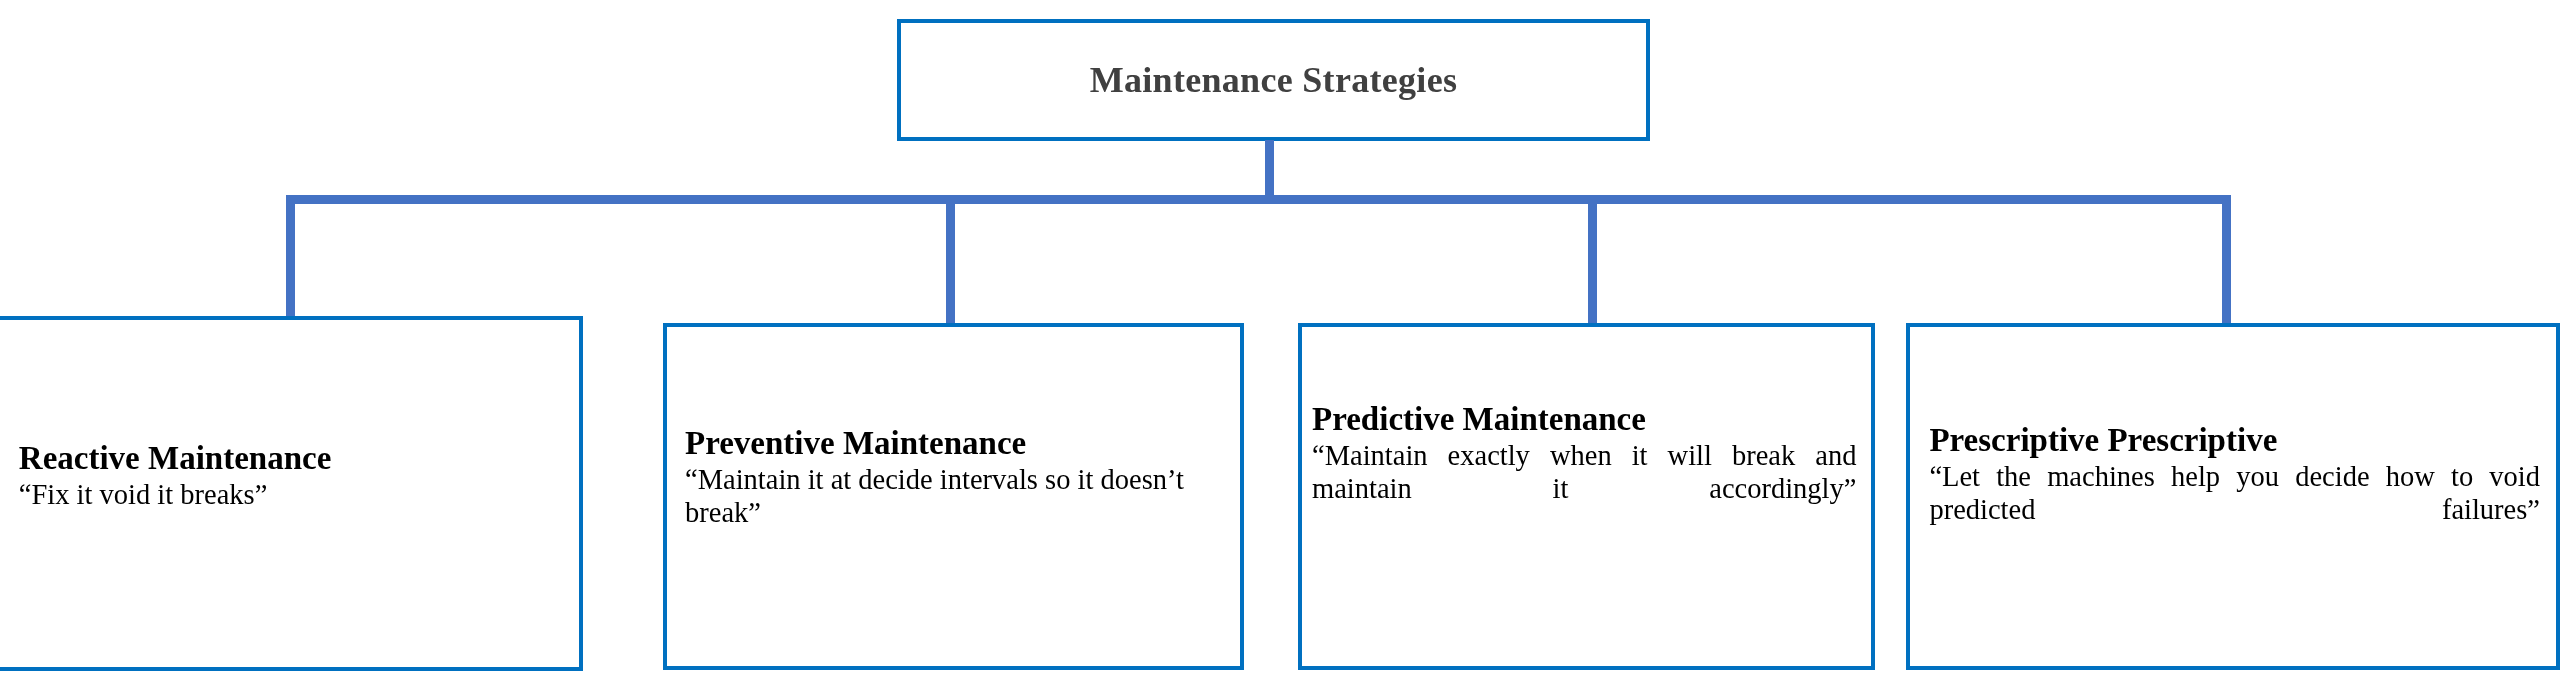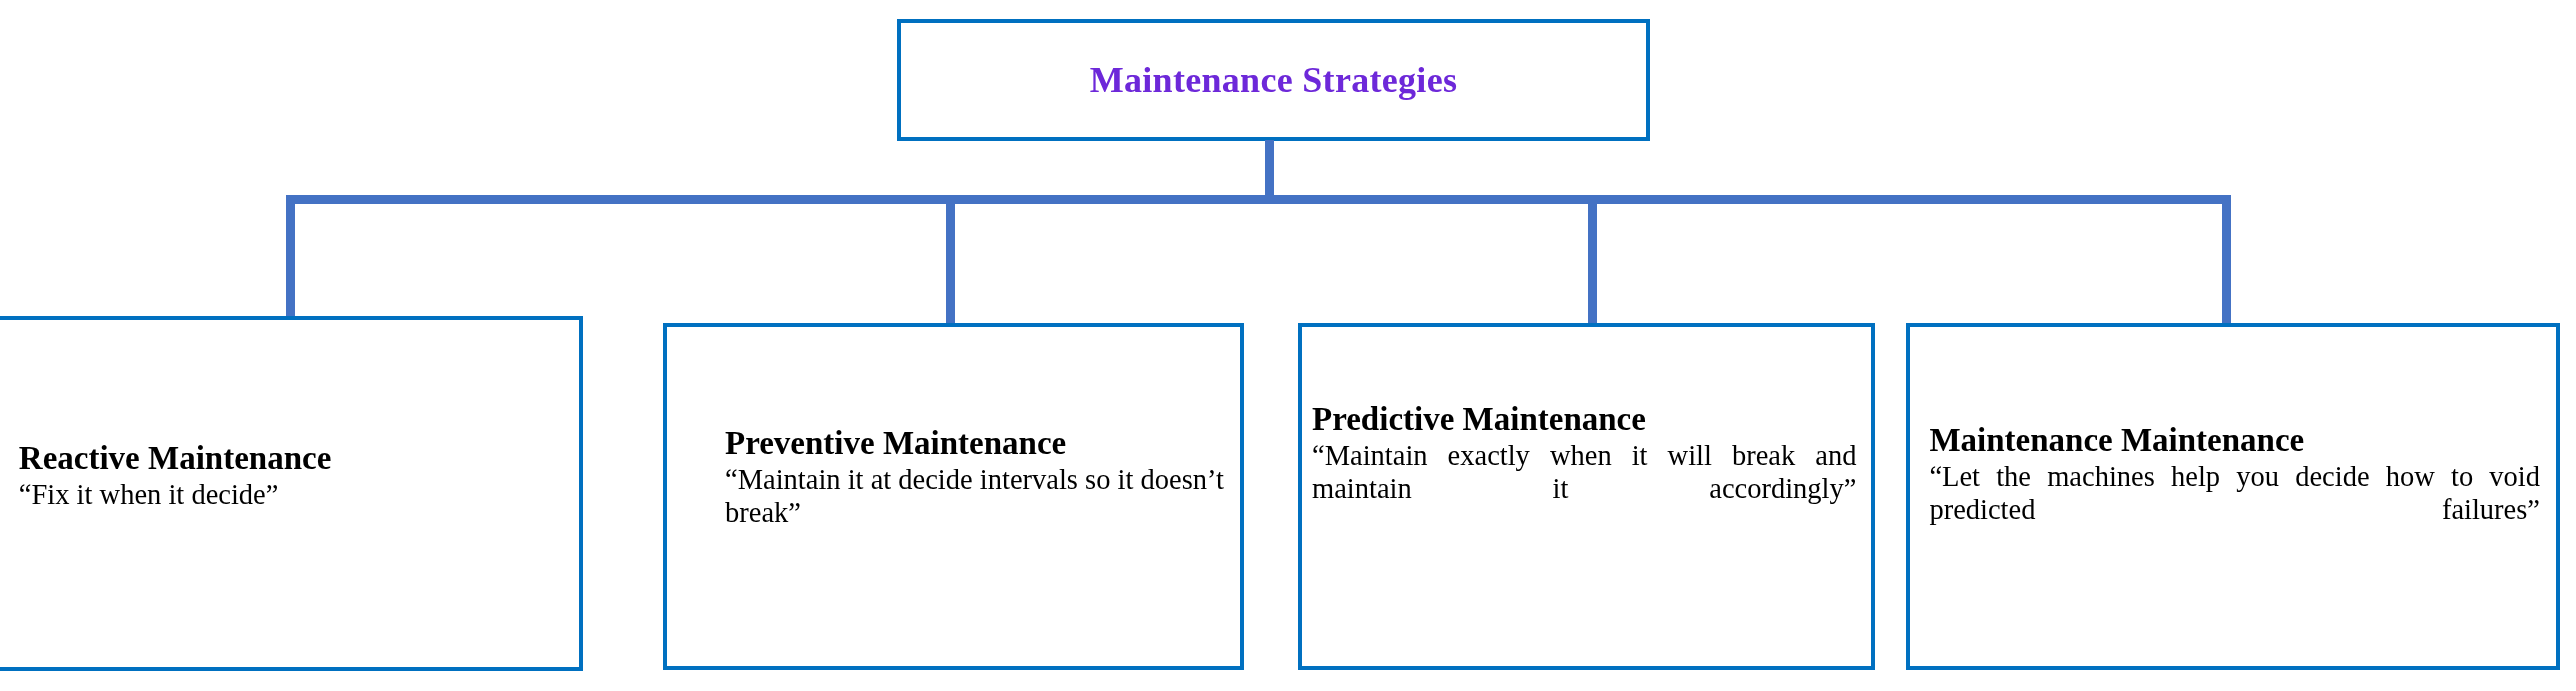"Maintenance Strategies" .root-title { color: #6d28d9 -> #404040 }
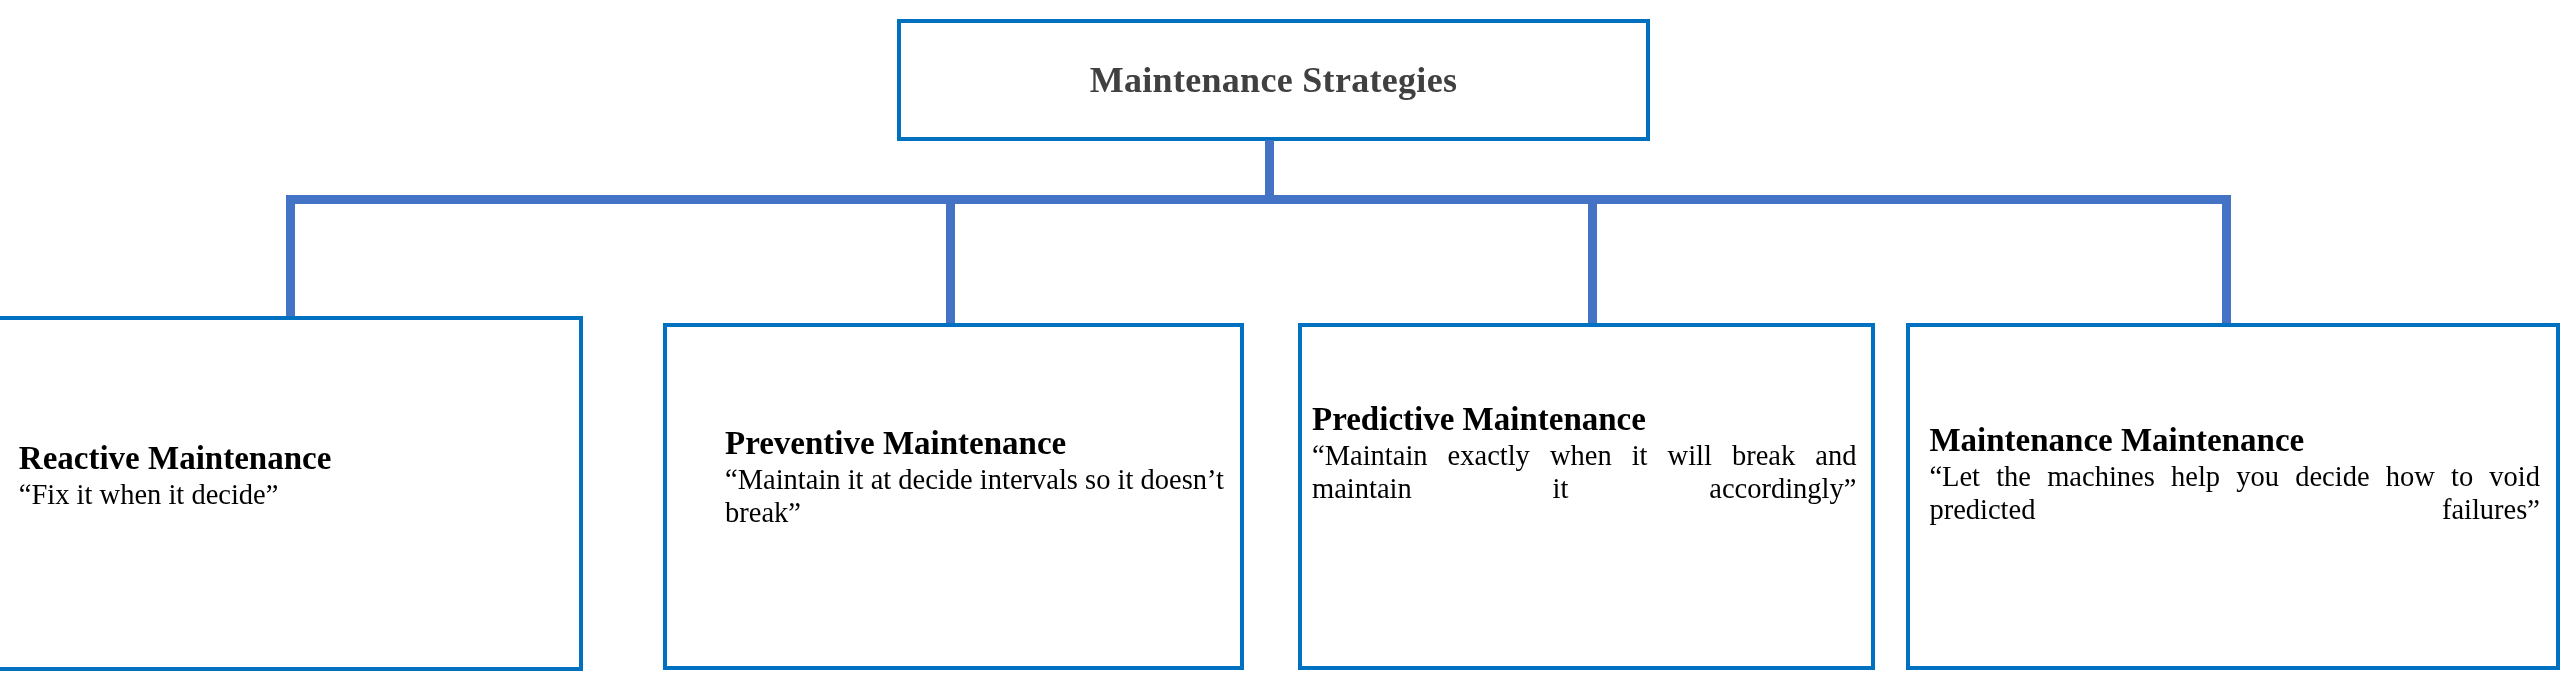"Preventive Maintenance" #box-preventive .leaf-inner { margin-left: 40px -> none }
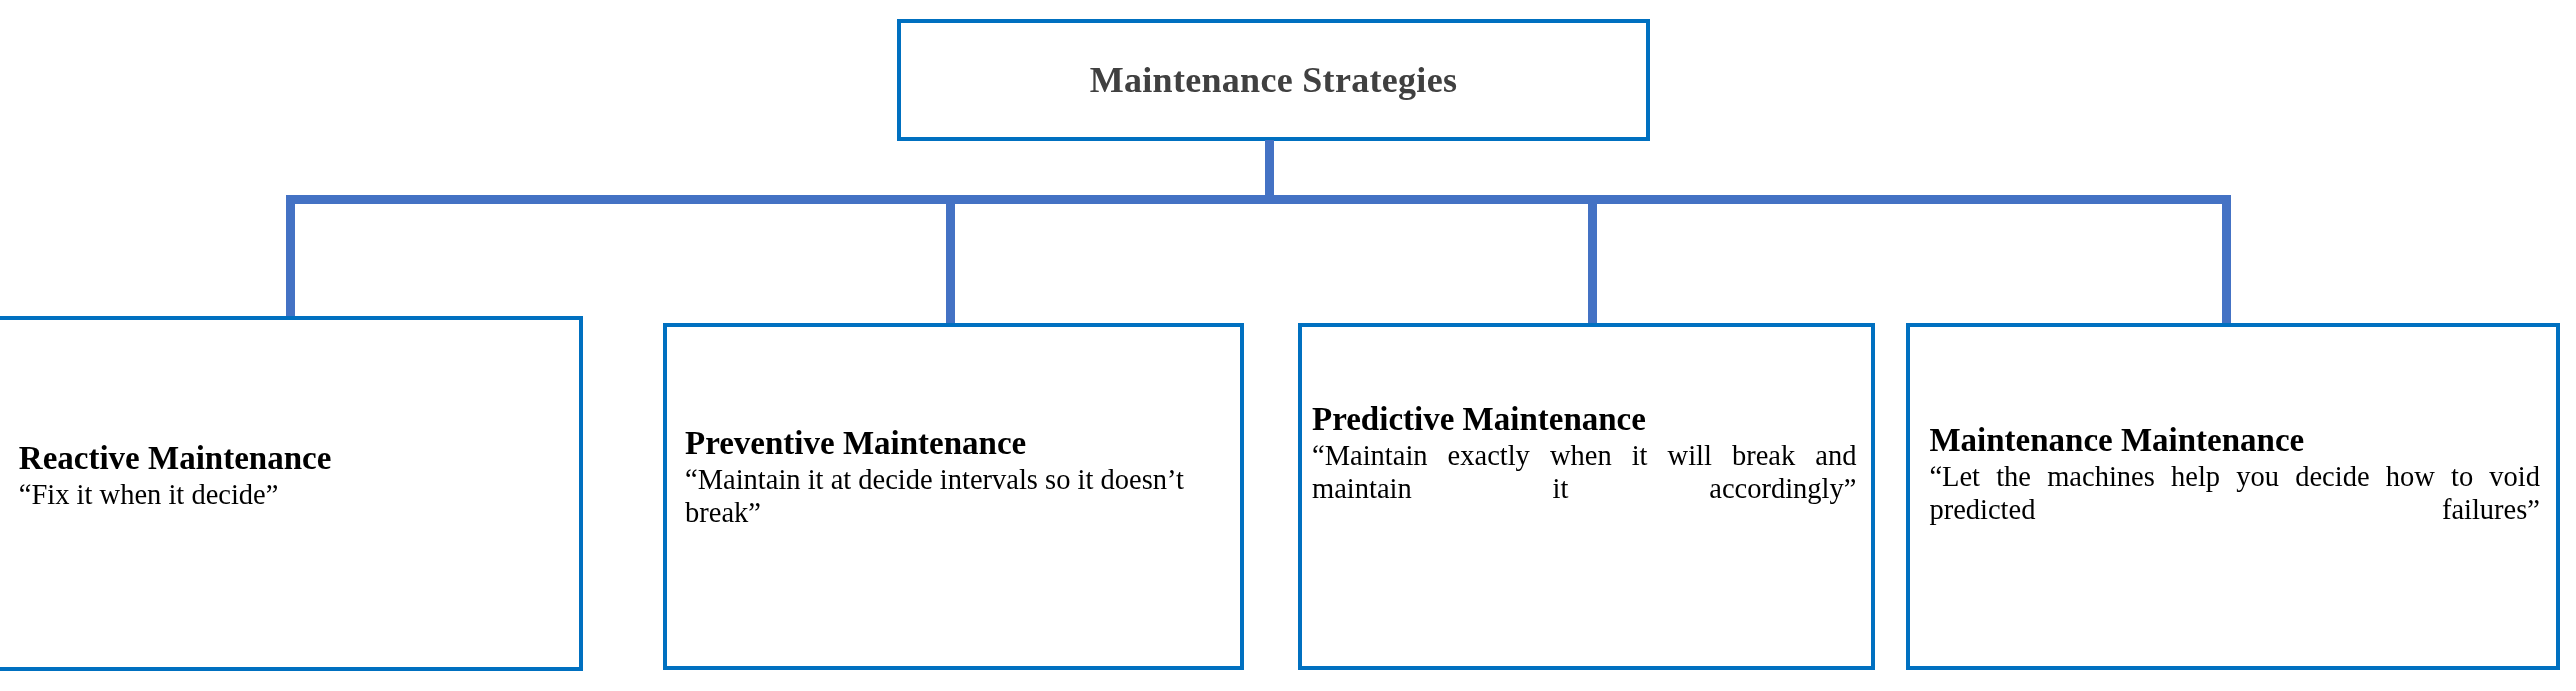"Maintenance Maintenance" div.leaf-title { text: Maintenance Maintenance -> Prescriptive Prescriptive }
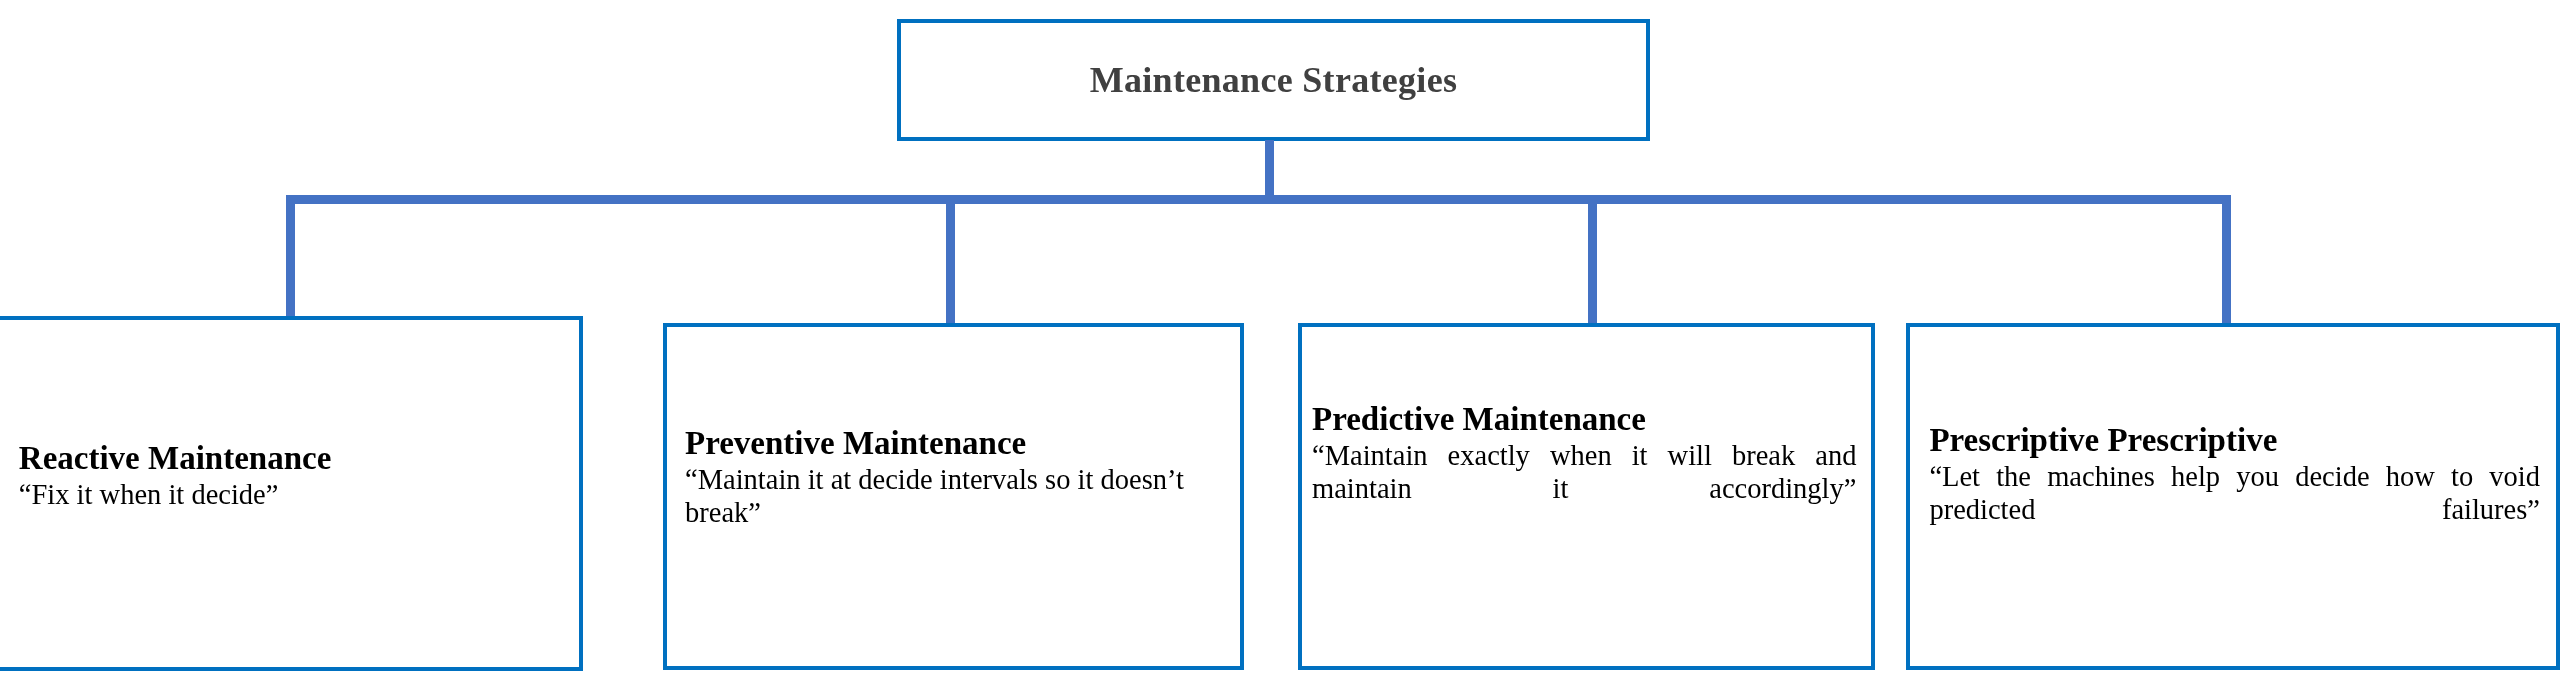"“Fix it when it decide”" div.leaf-quote { text: when it decide -> void it breaks }
